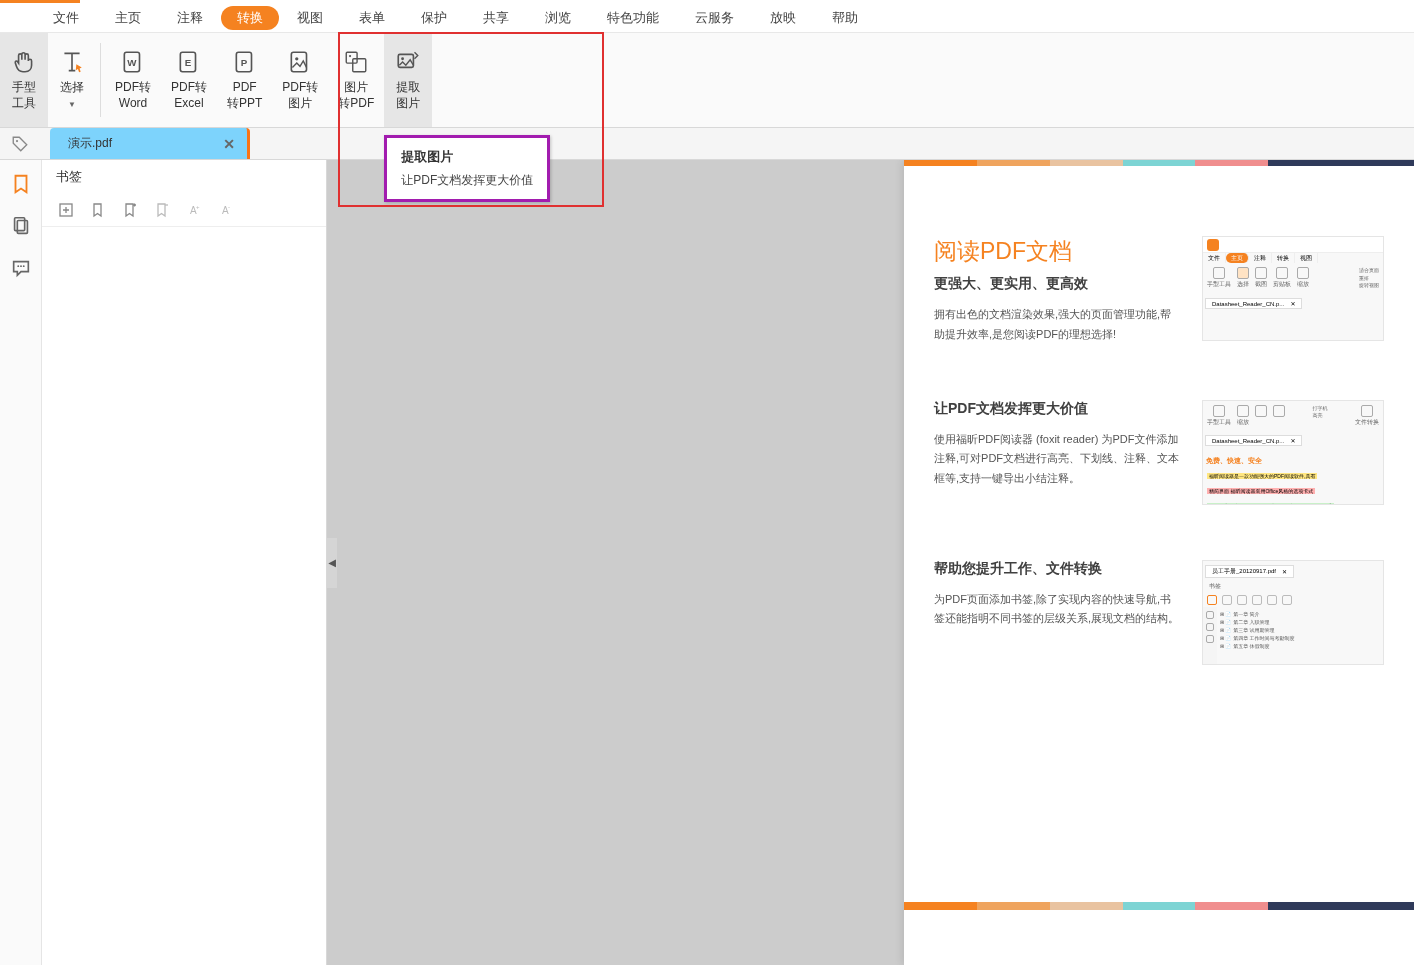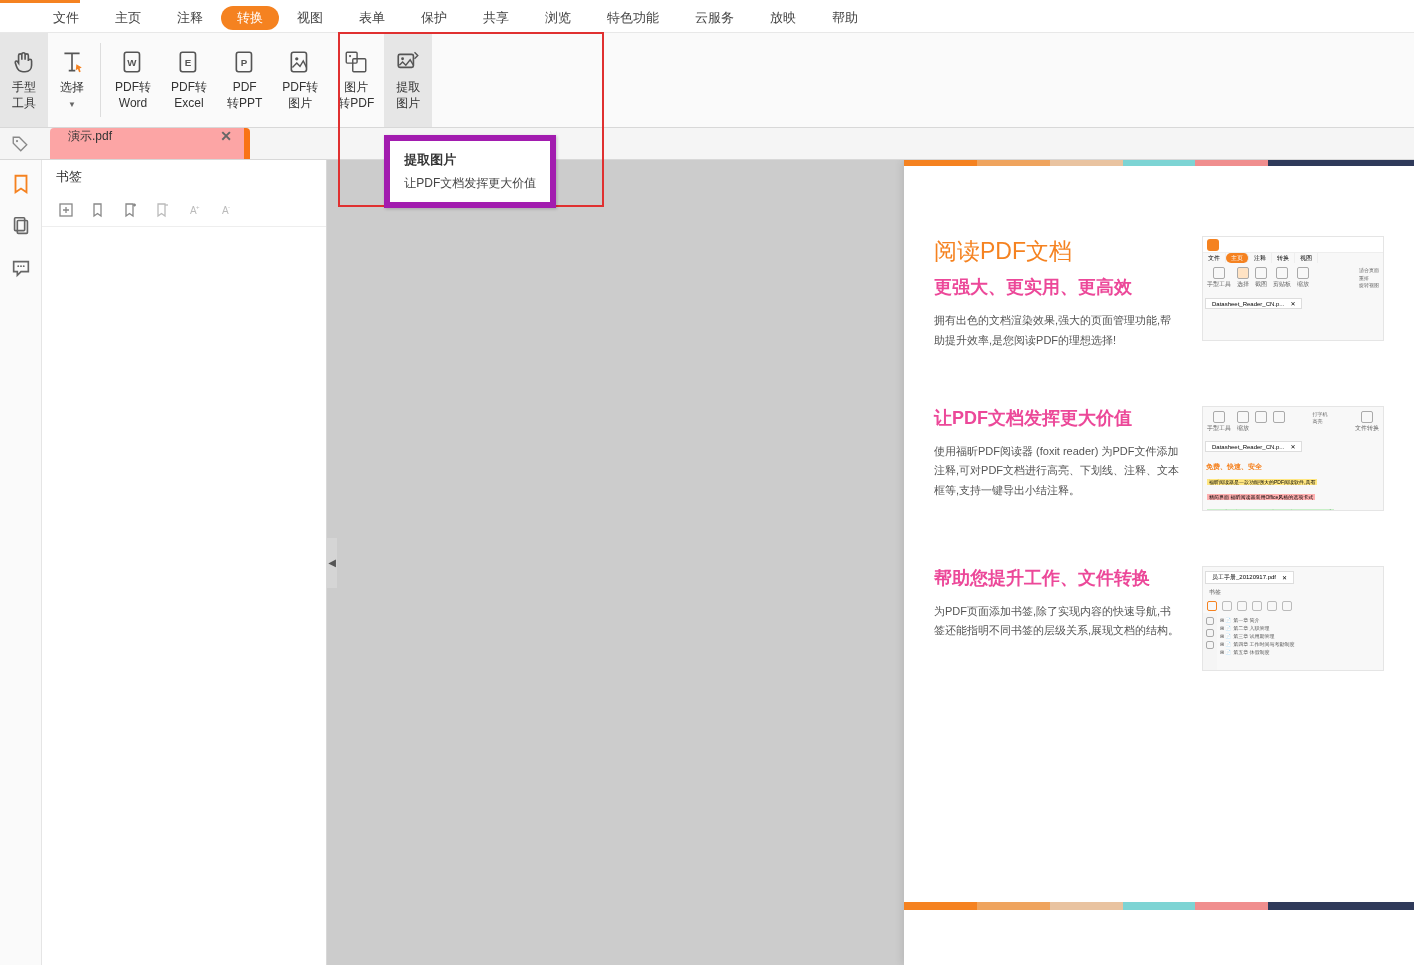"演示.pdf" .doc-tab { align-items: flex-start -> center; background: #fca5a5 -> #7dd3fc; border-right: 6px solid #f97316 -> 3px solid #f97316 }
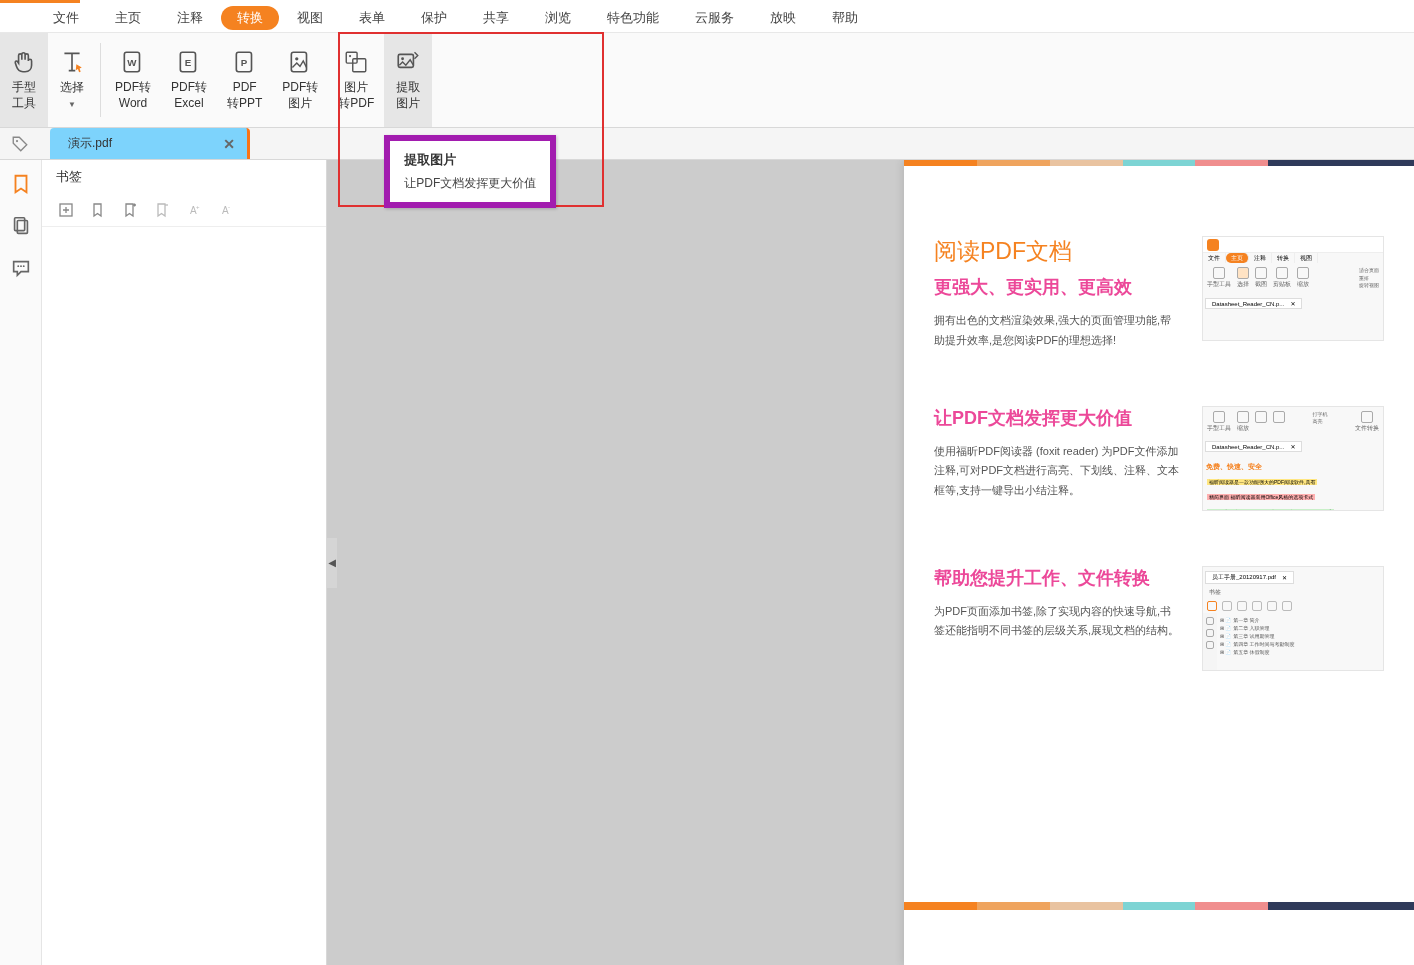"提取图片" .tooltip { border: 6px solid #a21caf -> 3px solid #a21caf }
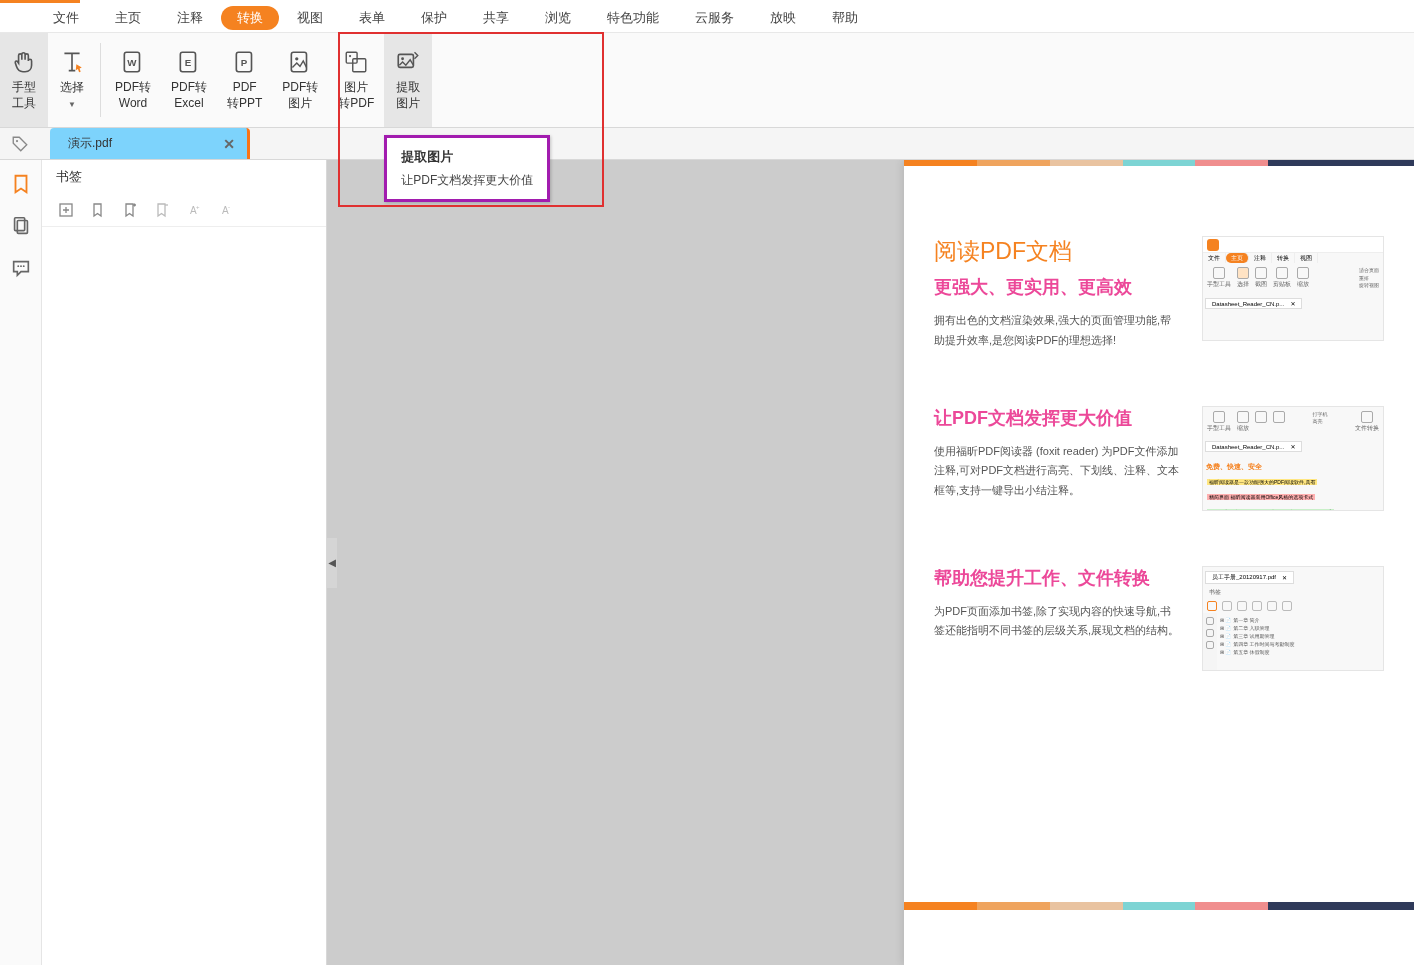"更强大、更实用、更高效" .feature-subtitle { color: #ec4899 -> #404040; font-size: 18px -> 14px }
